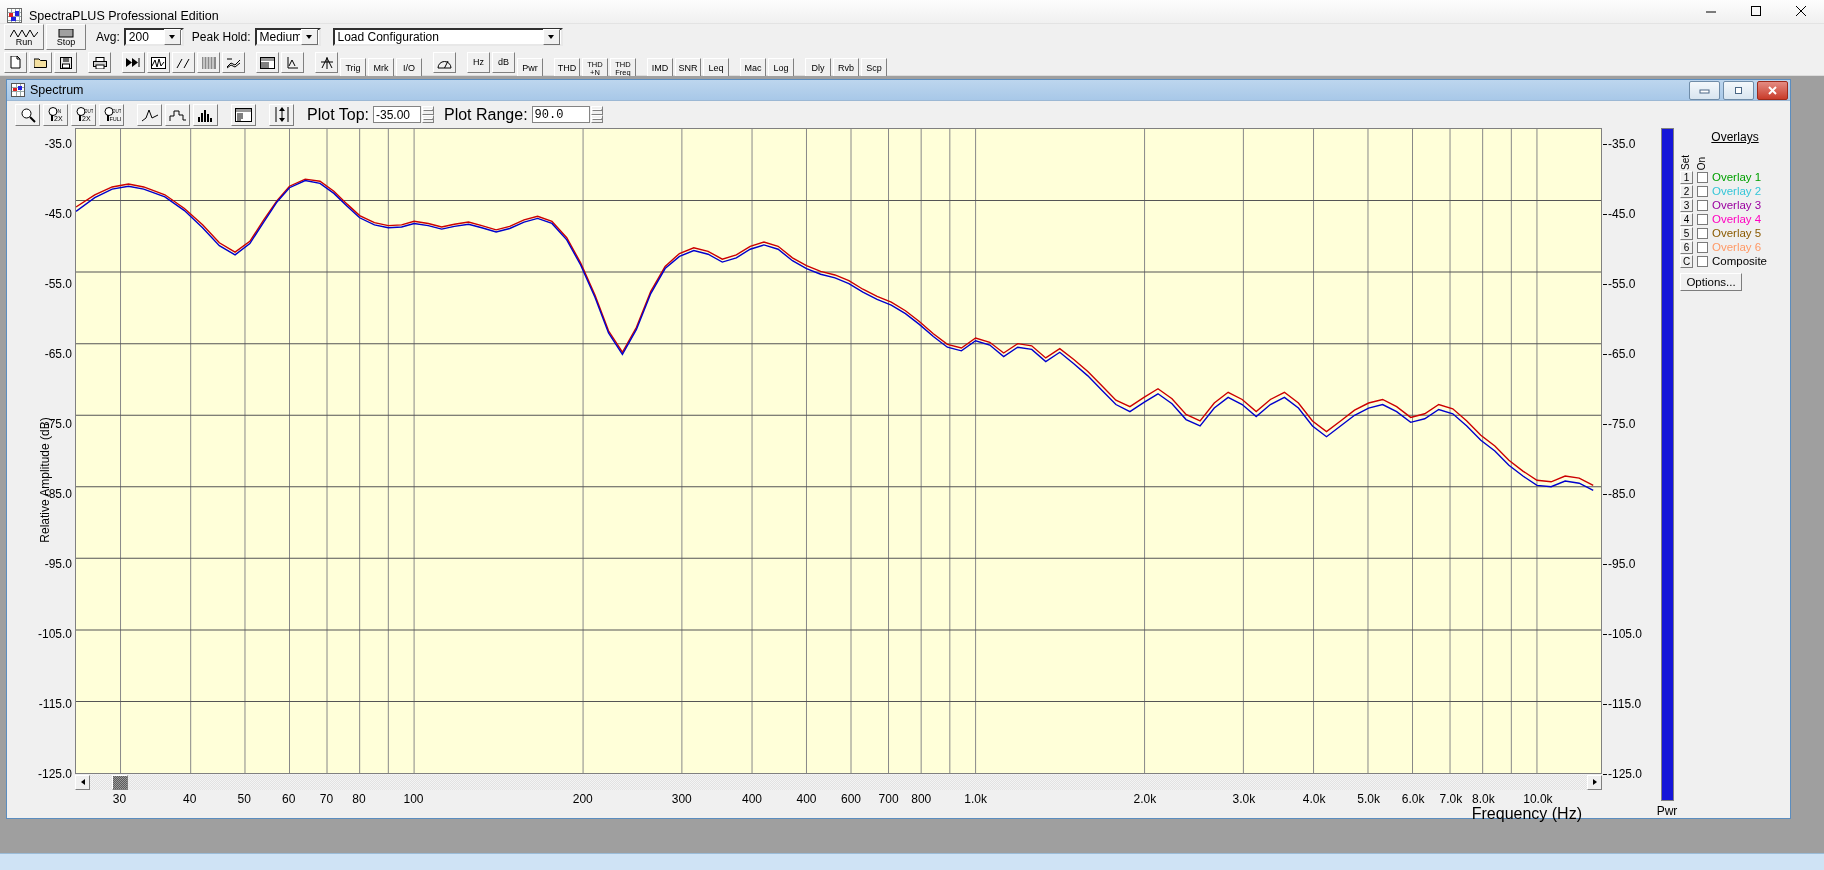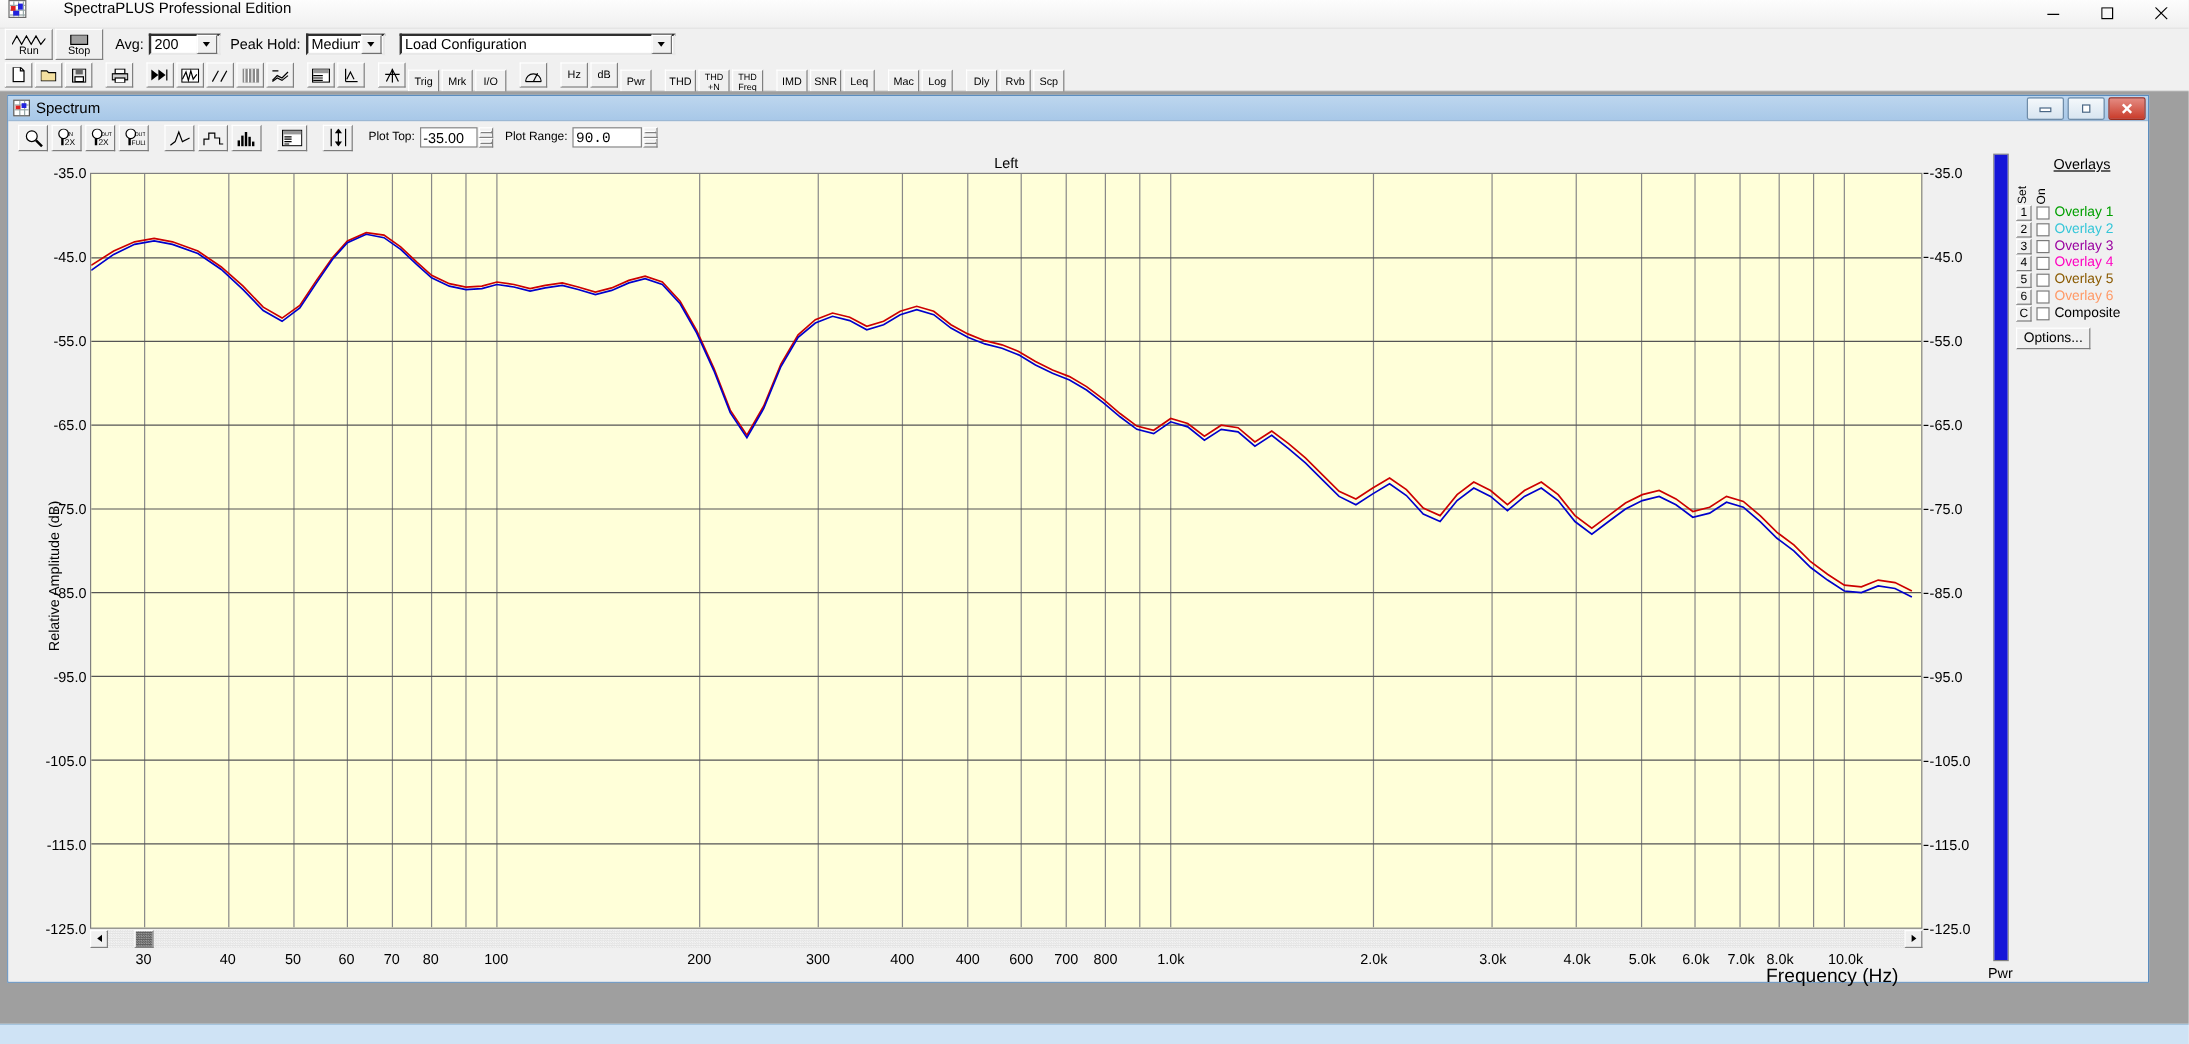"SpectraPLUS Professional Edition" .titlebar { align-items: flex-start -> flex-end; gap: 24px -> none }
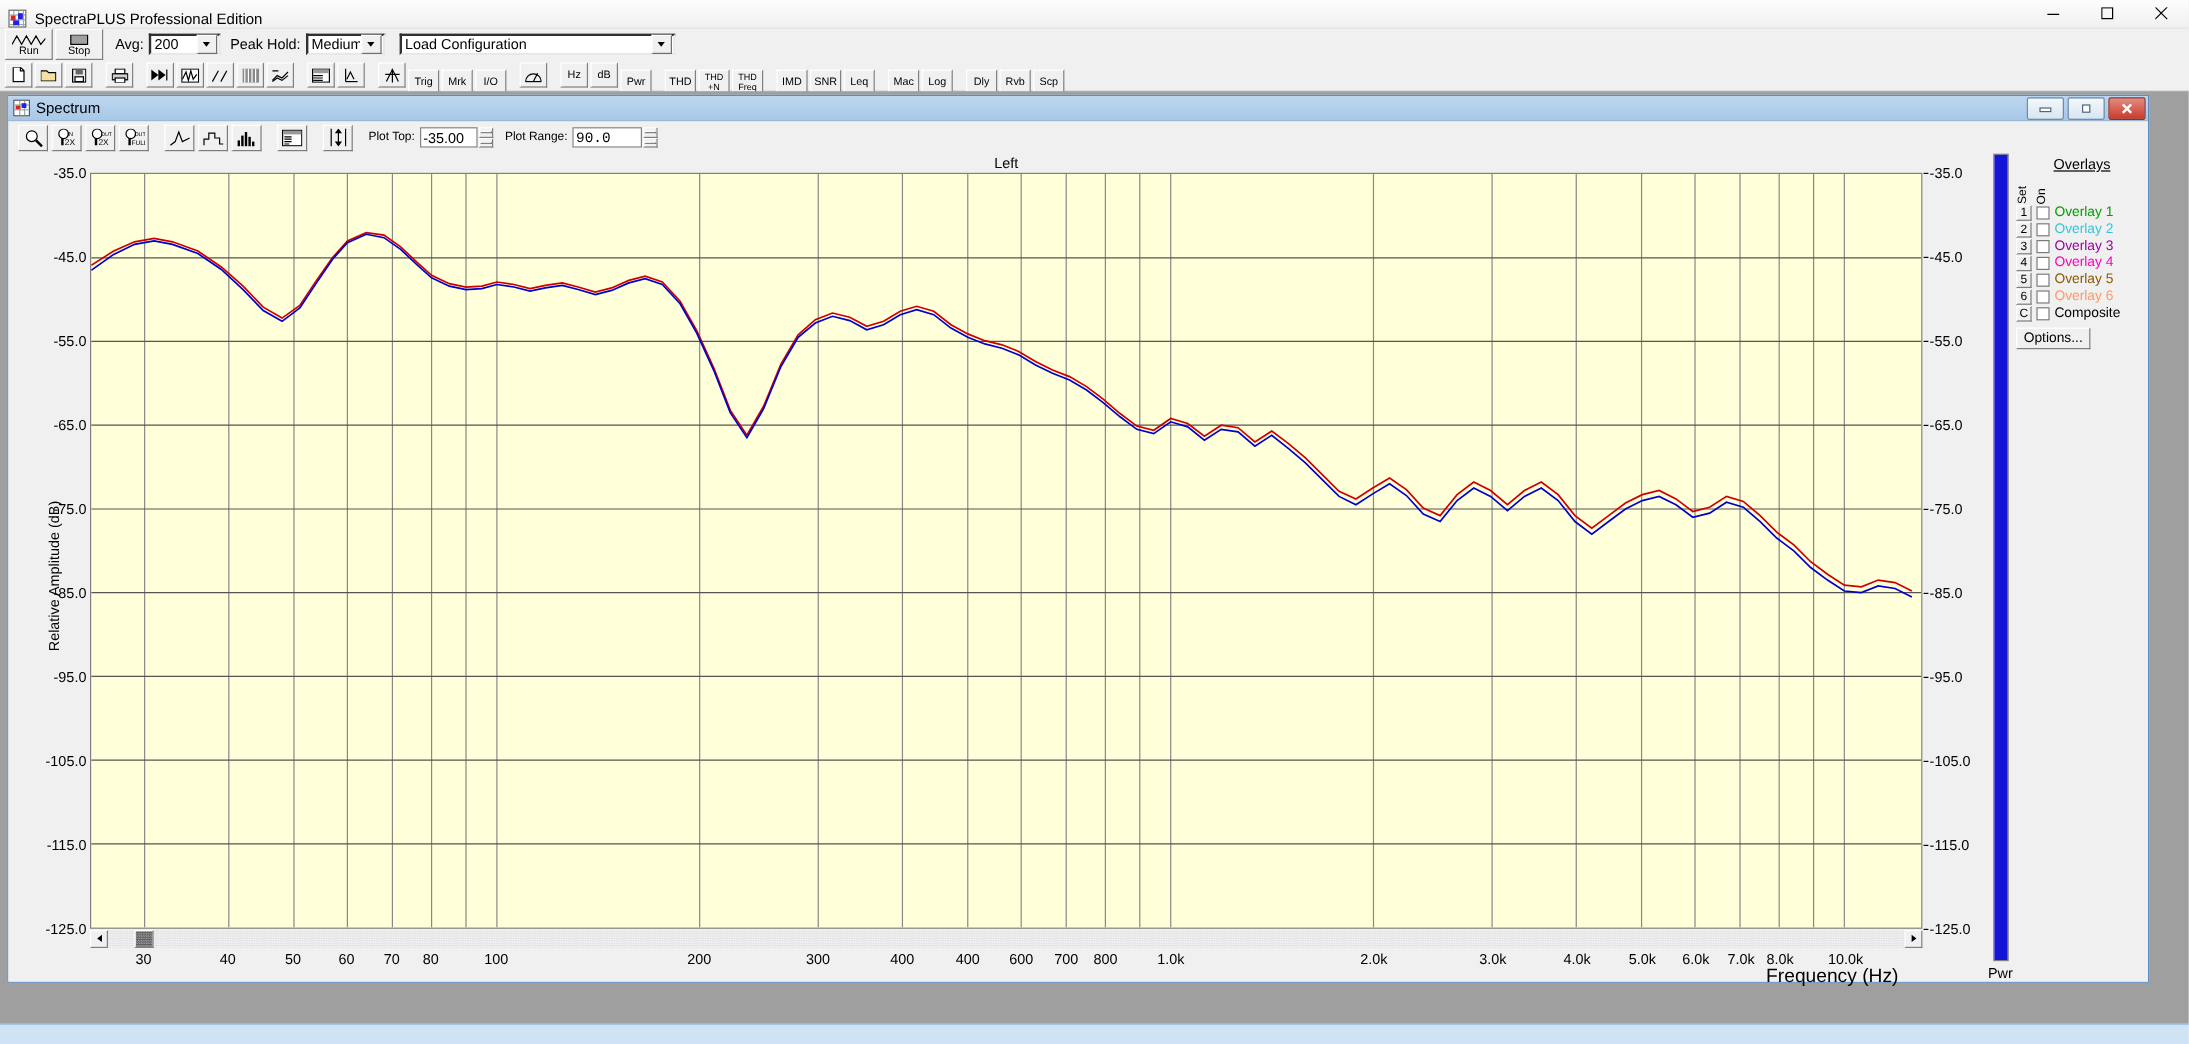"Plot Top:" .spec-label { font-size: 10px -> 16px }
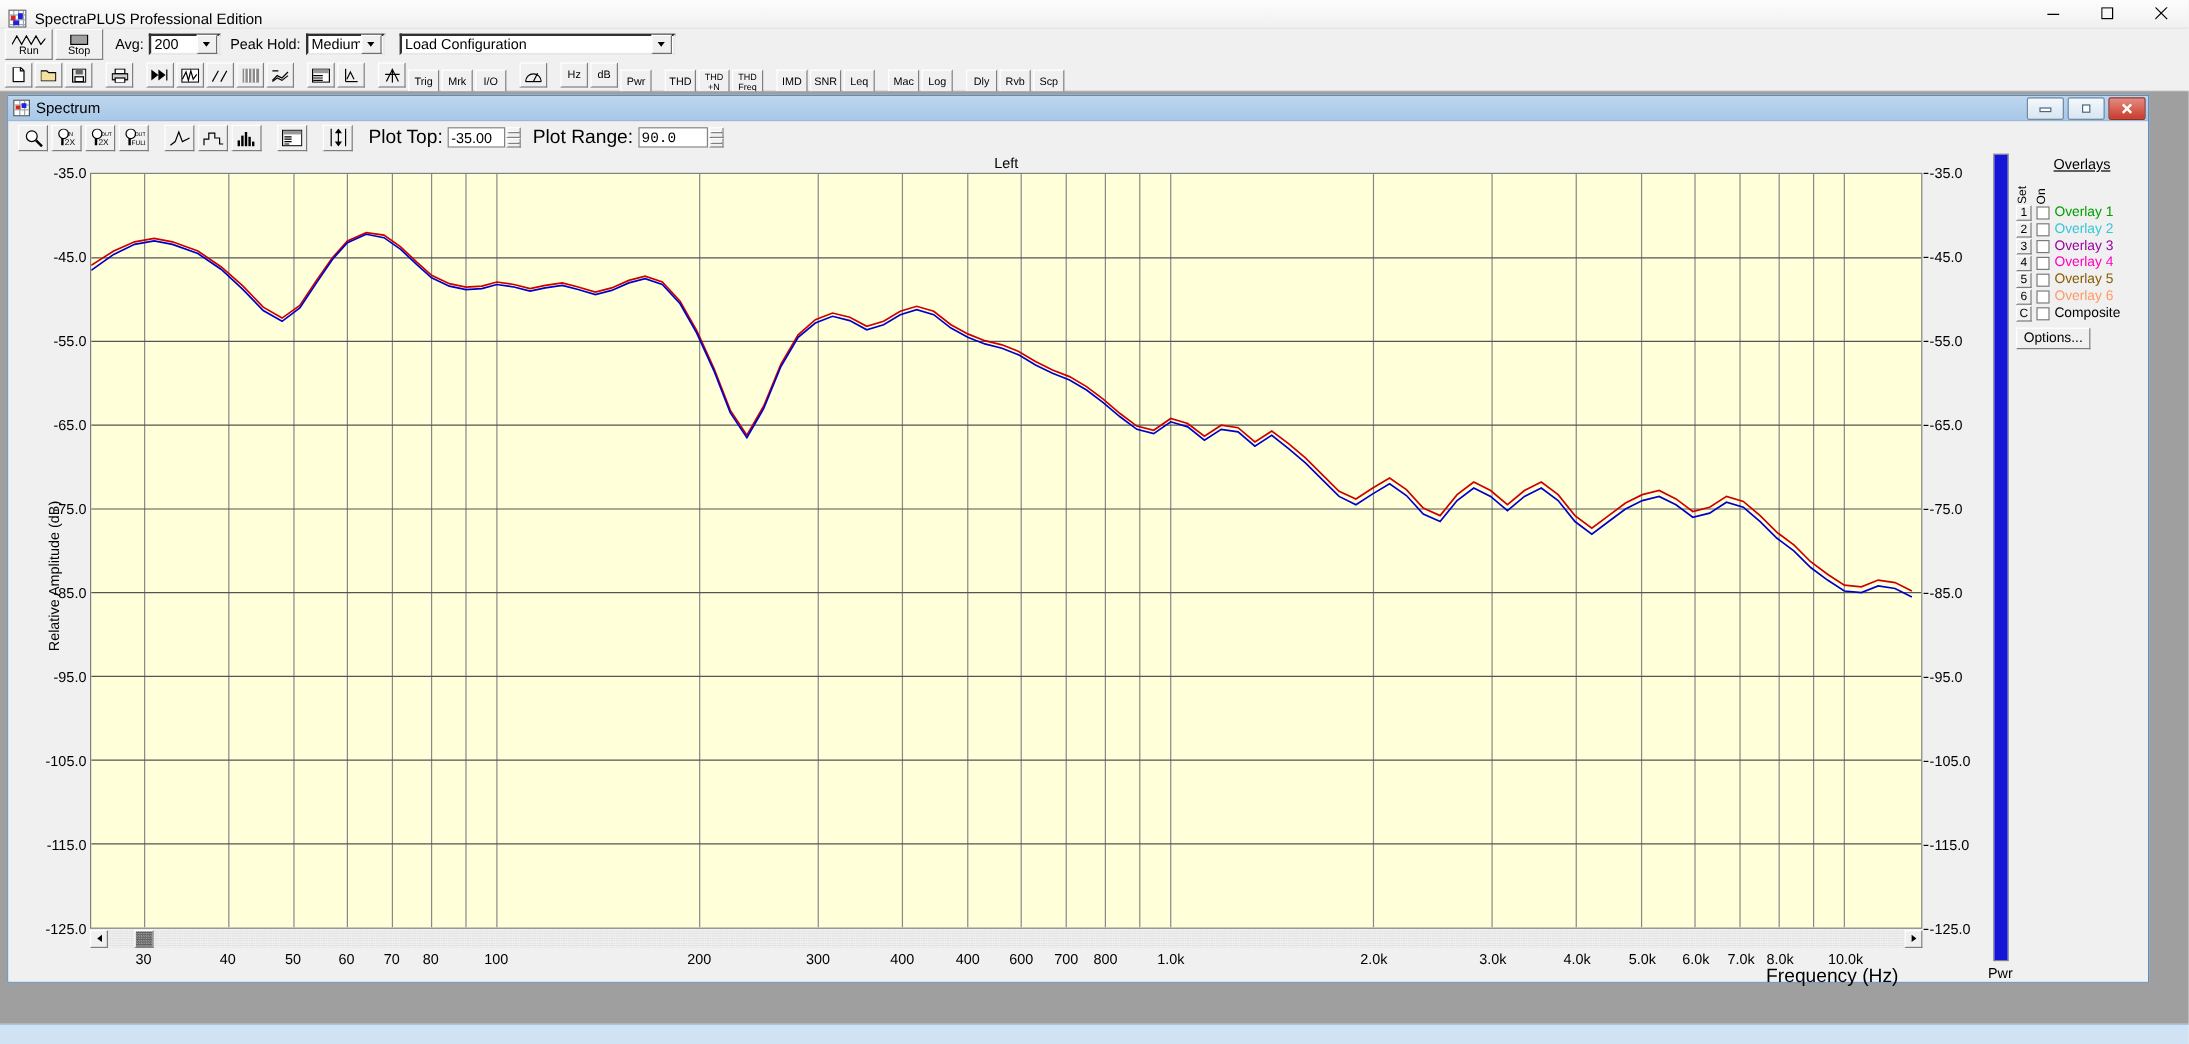"Left" div.plot-title { html: <div>Left</div> -> none }
